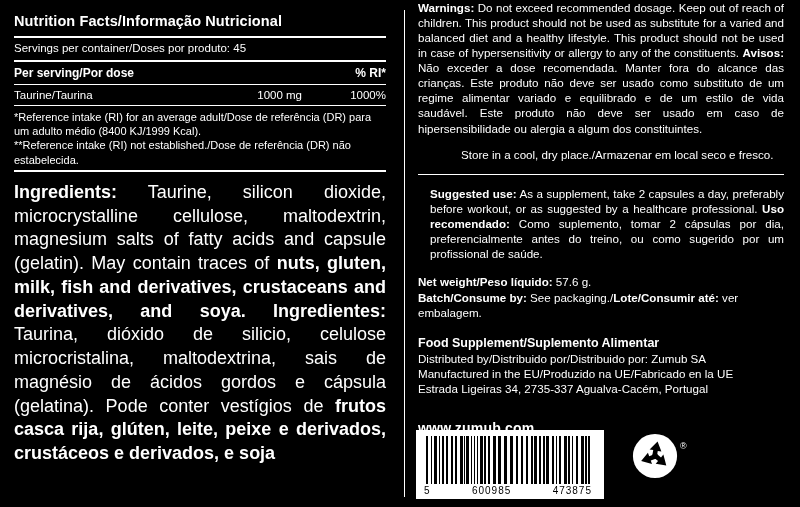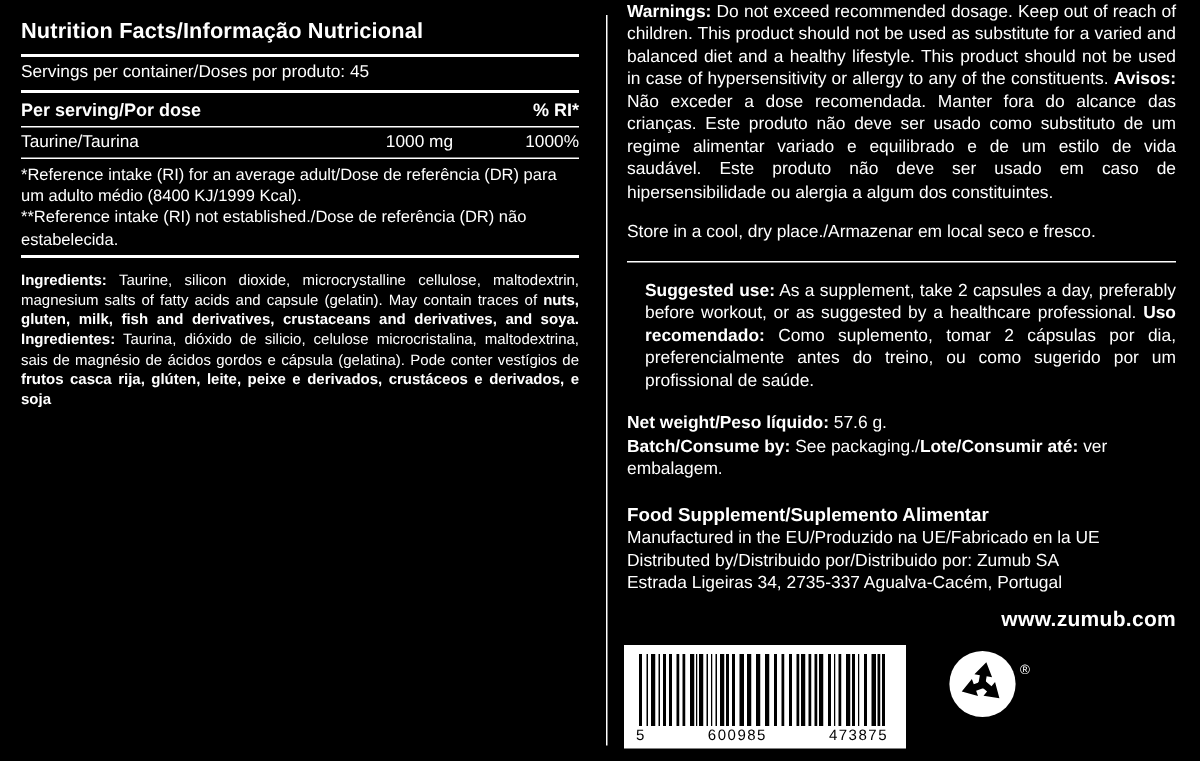"Store in a cool, dry" .store { margin-left: none -> 43px }
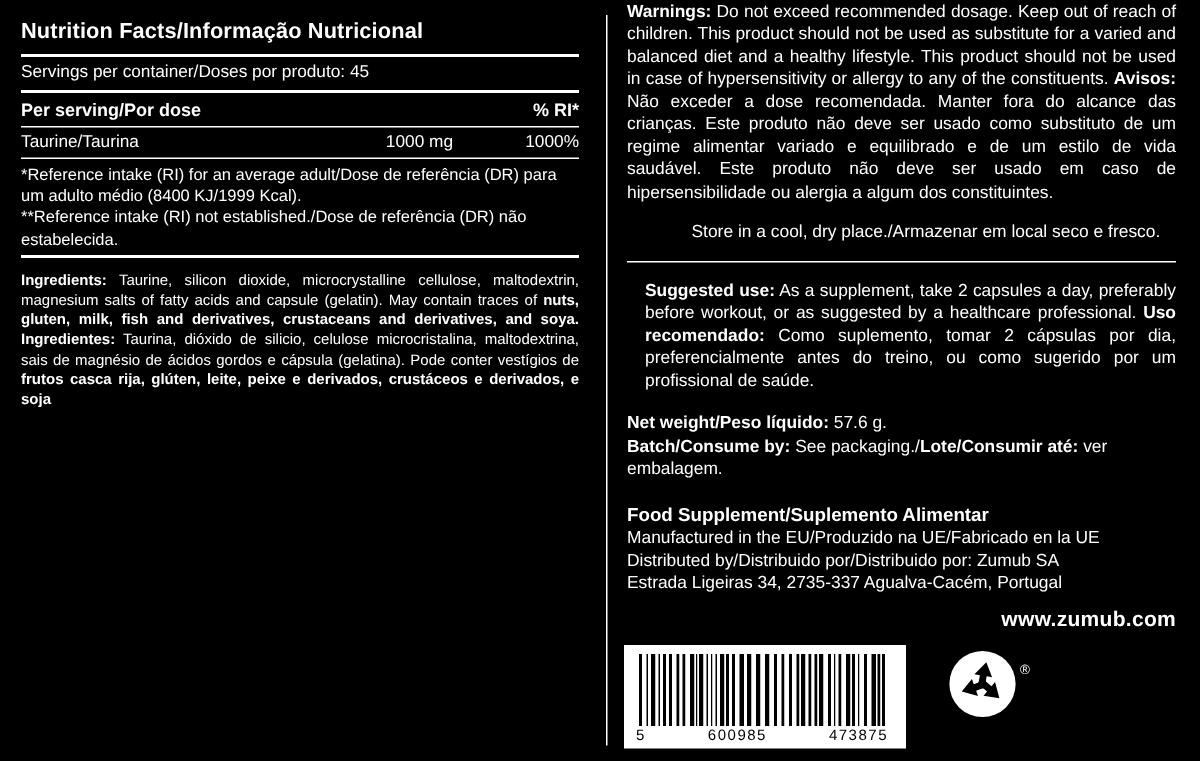"Ingredients: Taurine, silicon dioxide," .ingredients { font-size: 10px -> 18px }
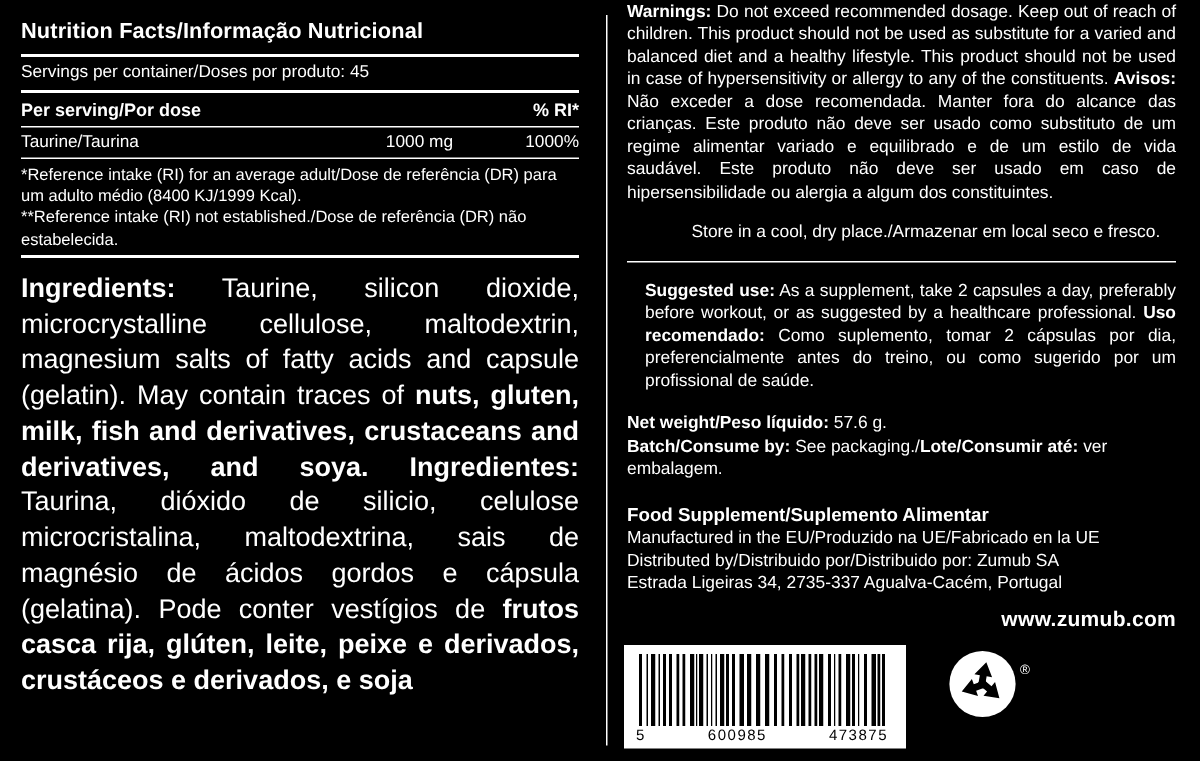"Manufactured in the EU/Produzido na" div { order: before "Distributed by/Distribuido" -> after "Distributed by/Distribuido" }
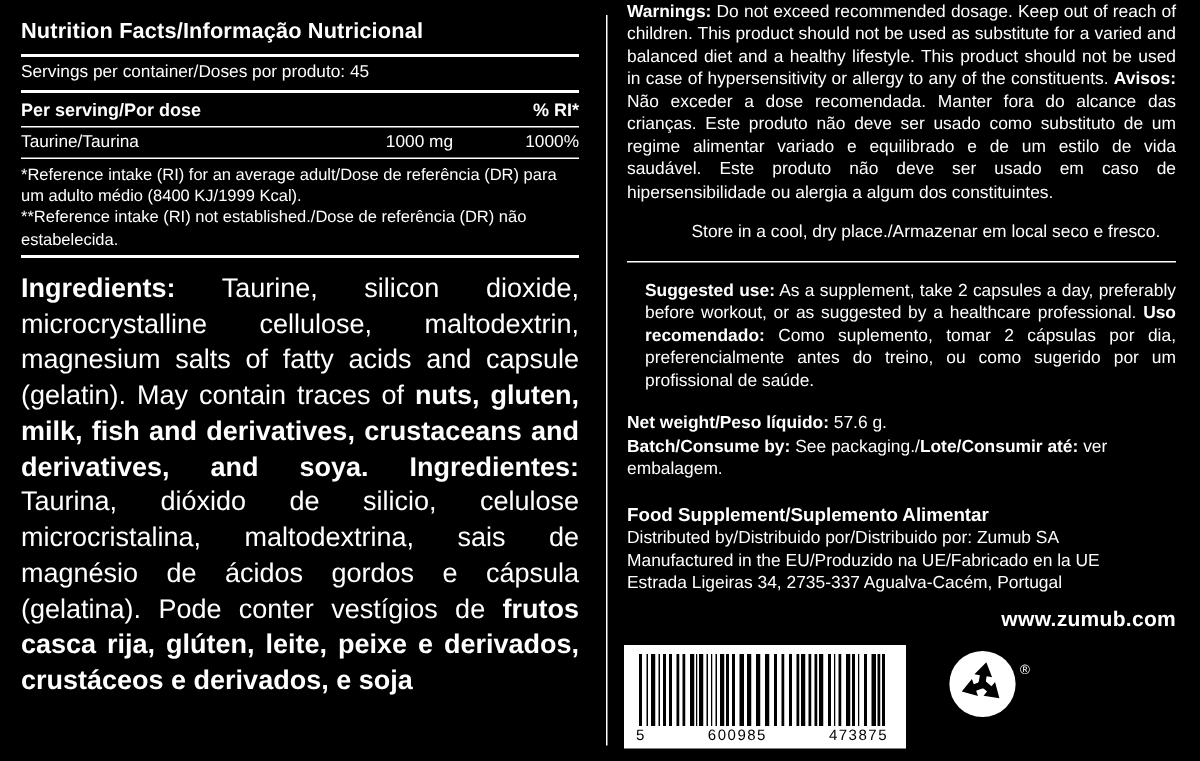"www.zumub.com" .site { margin-top: 7px -> 23px; text-align: right -> none }
